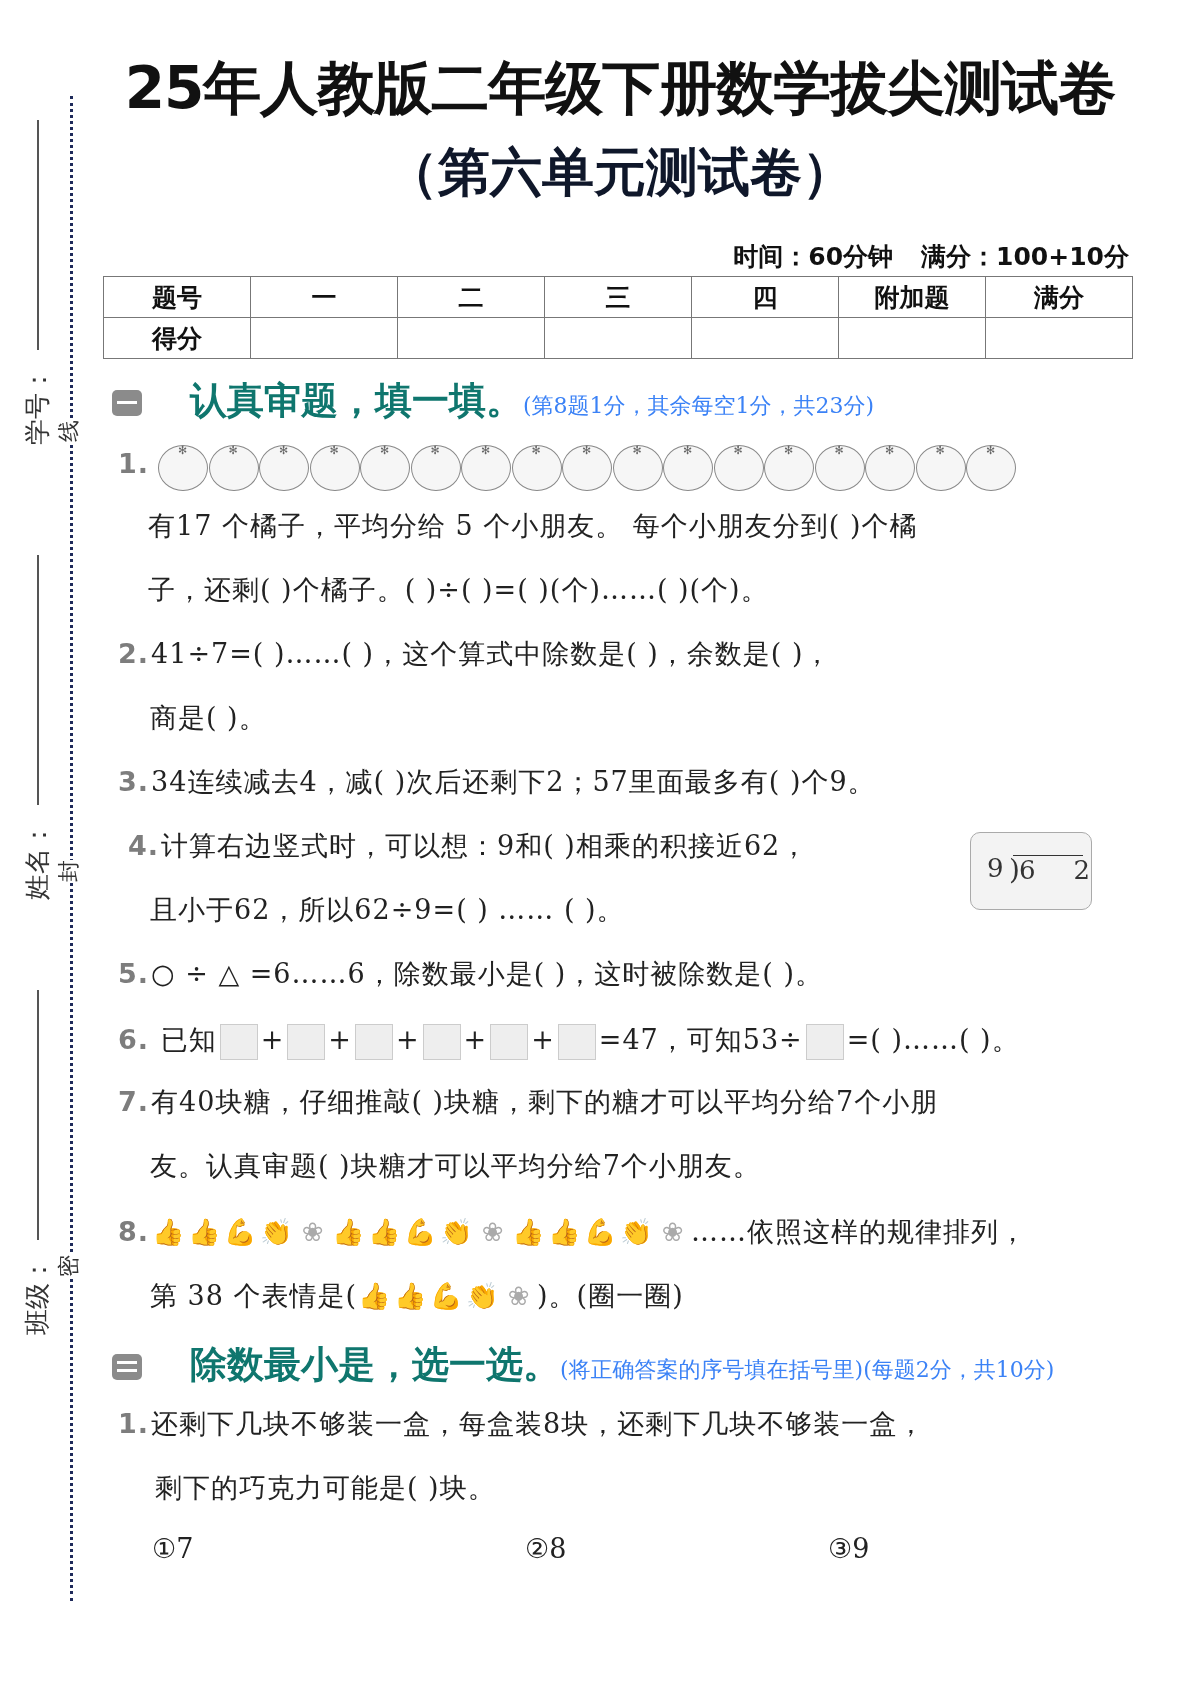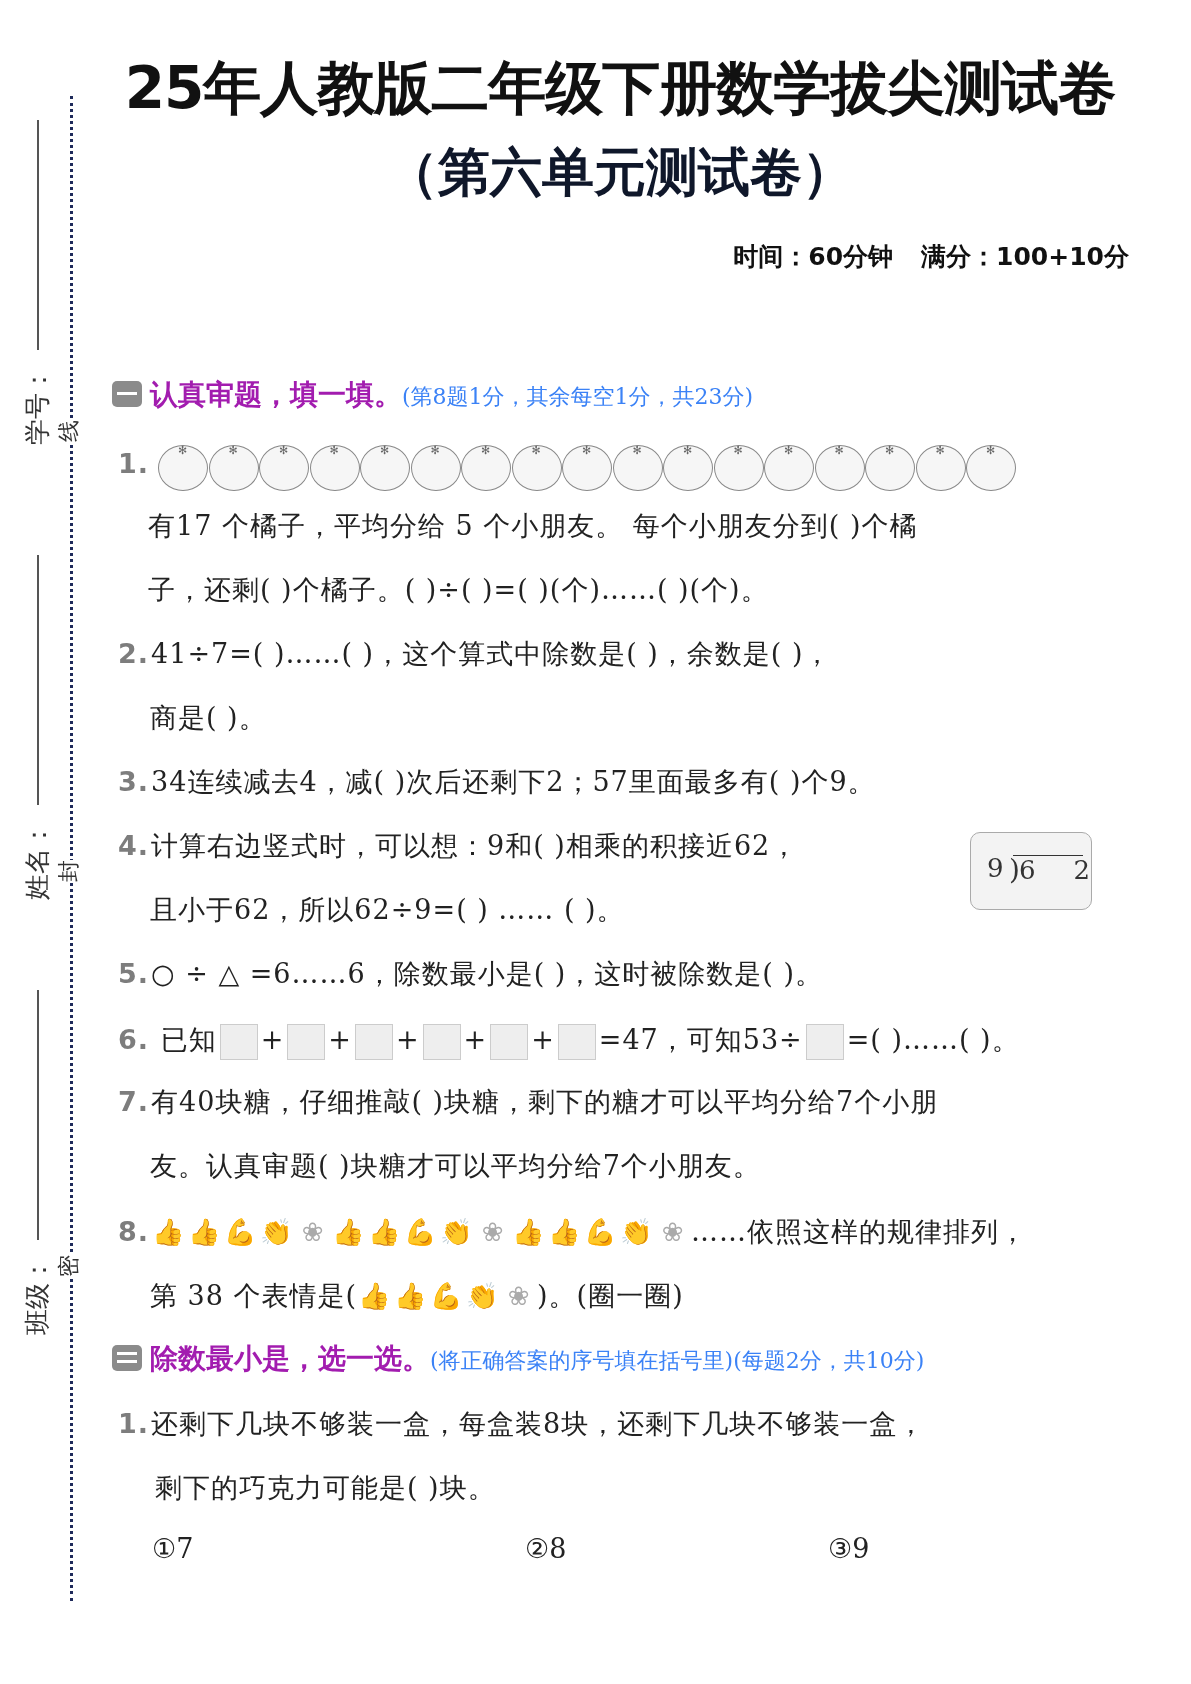"题号" tr { html: none -> <tr> <td>题号</td> <td>一</td> <td>二</td> <td>三</td> <td>四</td> <td>附加题</td> <td>满分</td> </tr> }
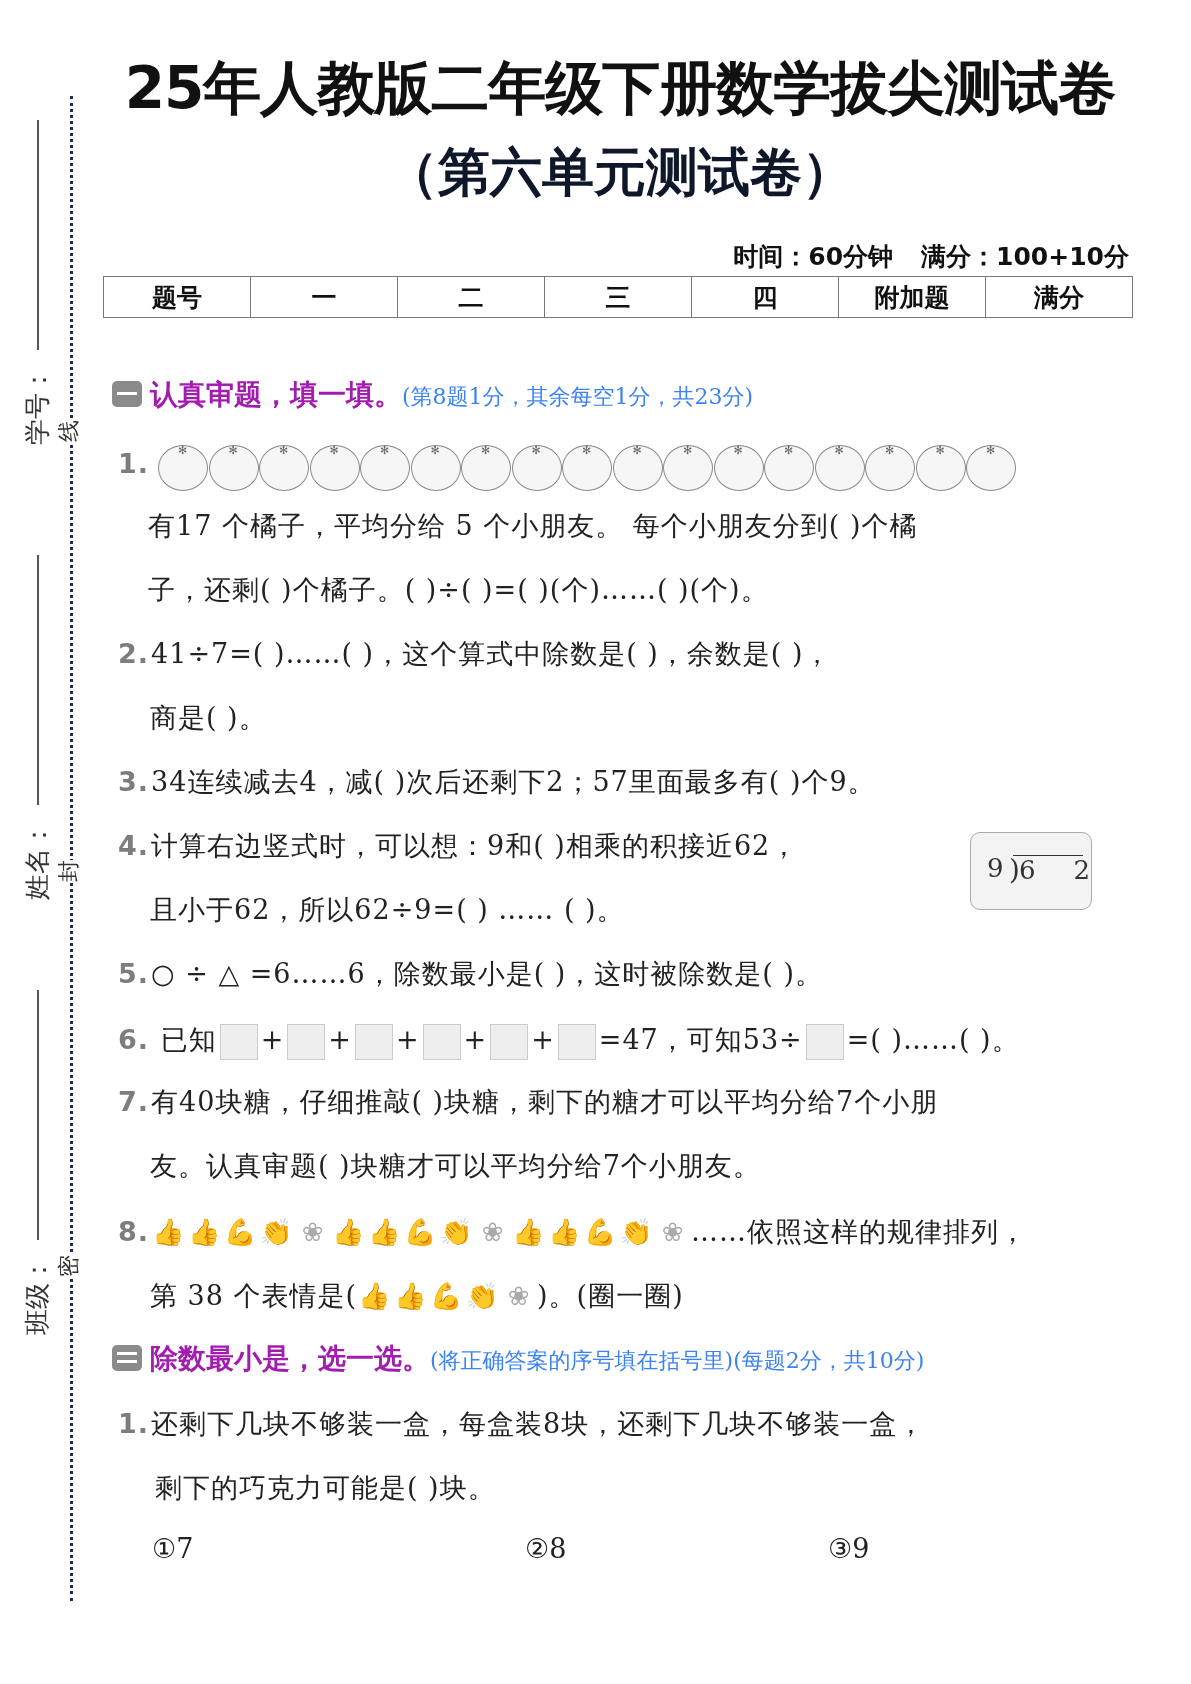"得分" tr { html: none -> <tr> <td>得分</td> <td></td> <td></td> <td></td> <td></td> <td></td> <td></td> </tr> }
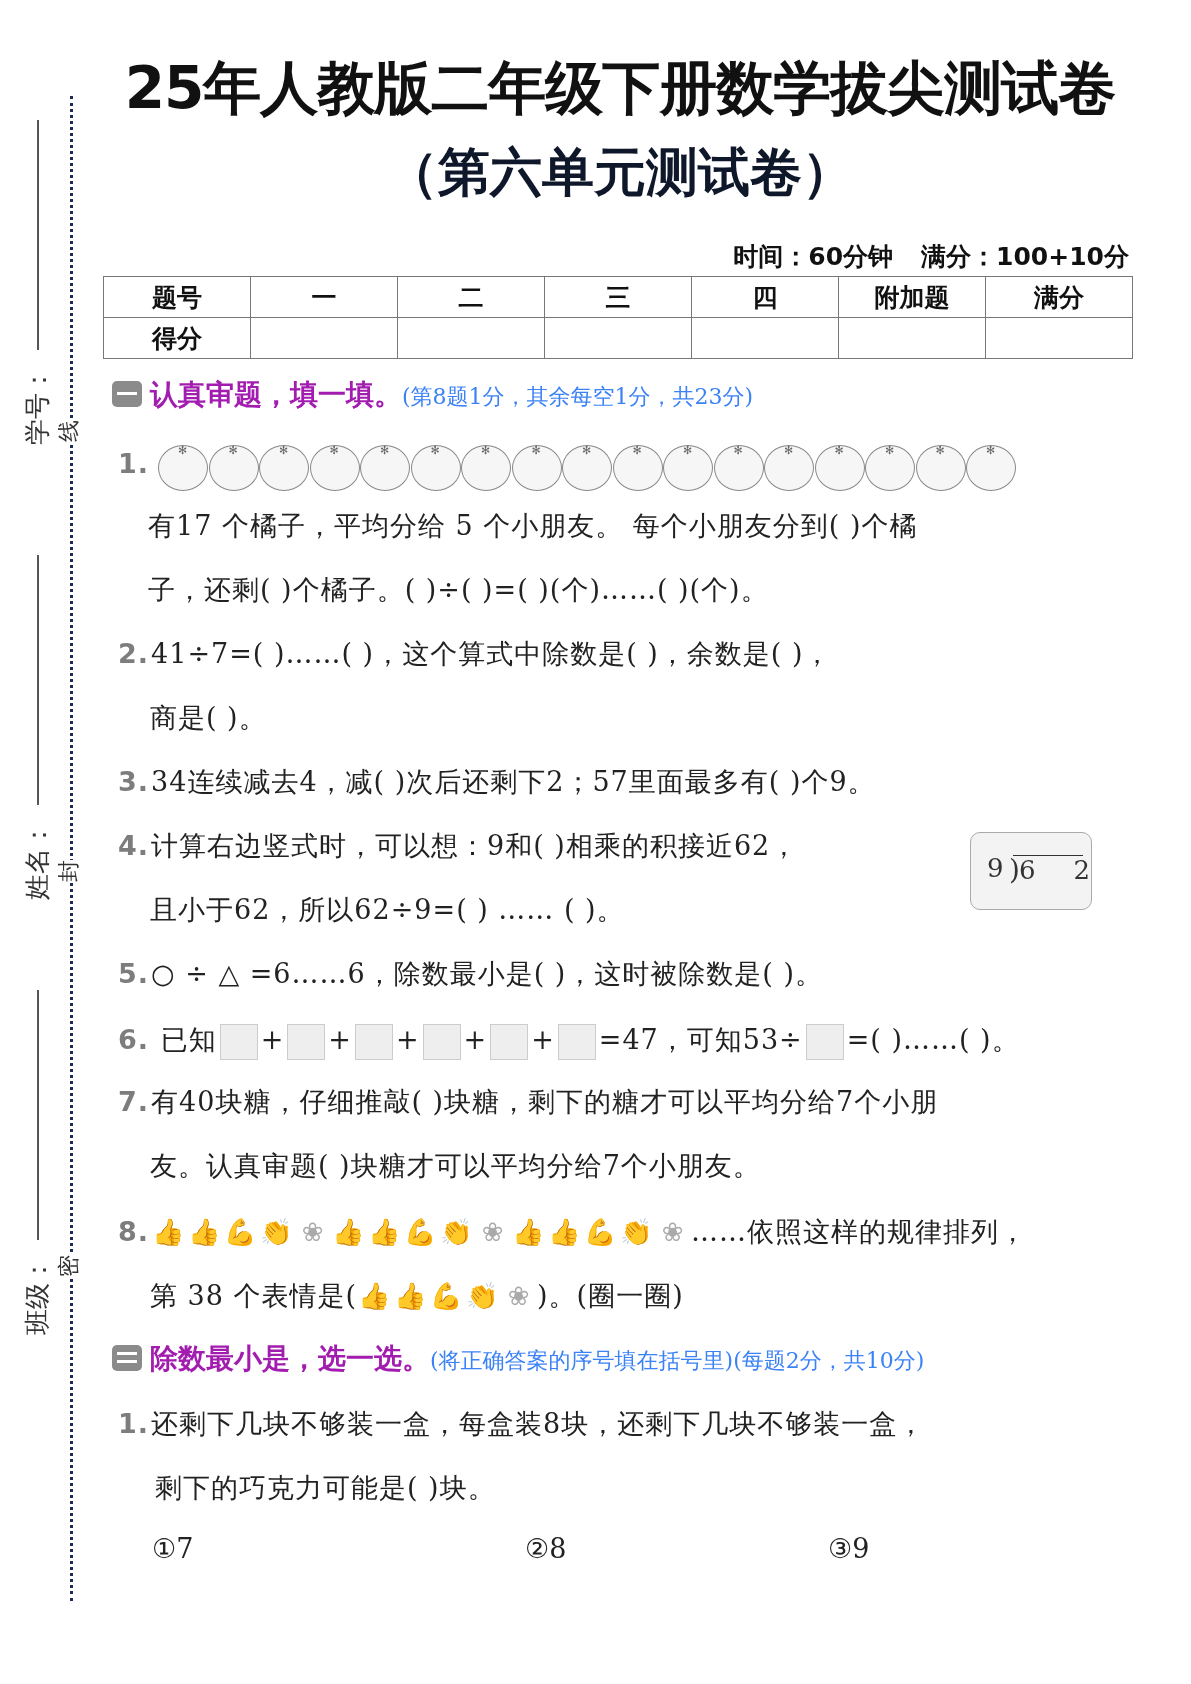"认真审题，填一填。" .sec .sec-title { color: #a21caf -> #0f766e; font-size: 28px -> 37px; margin-left: none -> 40px }
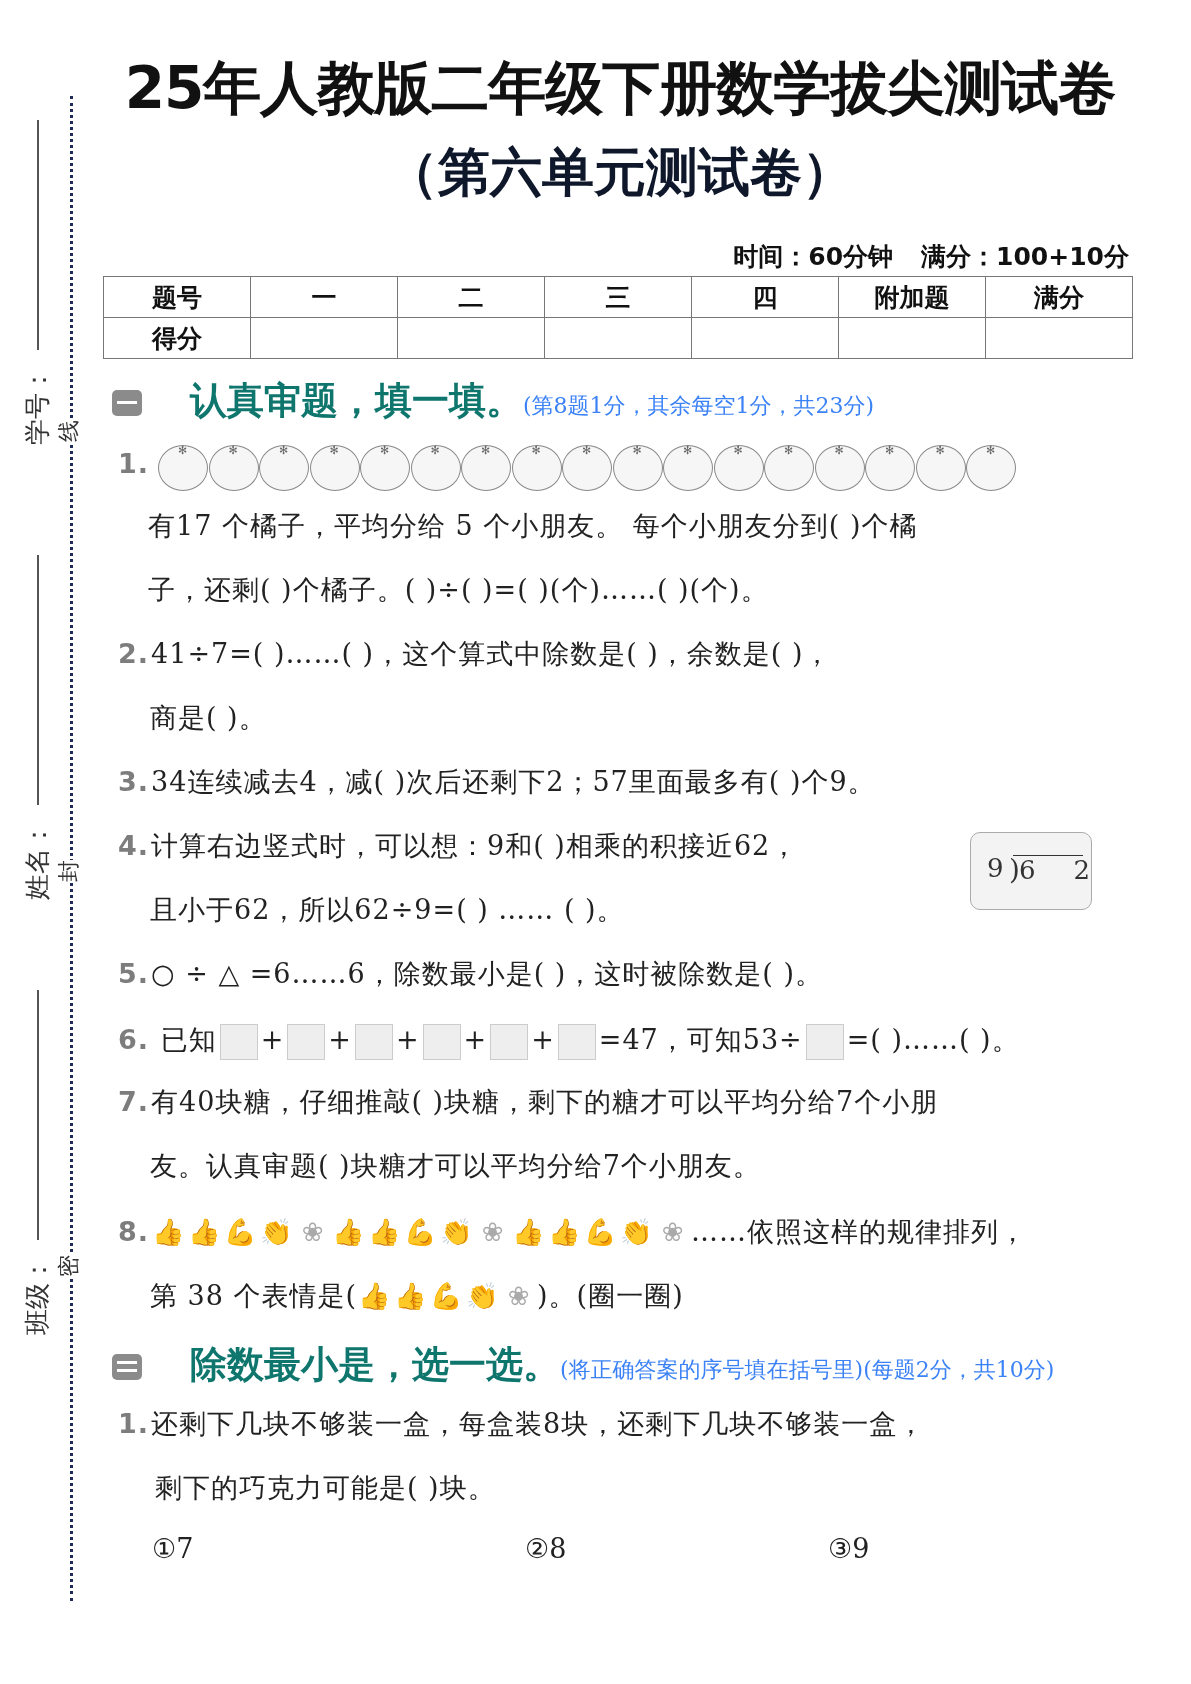"4.计算右边竖式时，可以想：9和( )相乘的积接近62，" div.line { left: 118px -> 128px }
